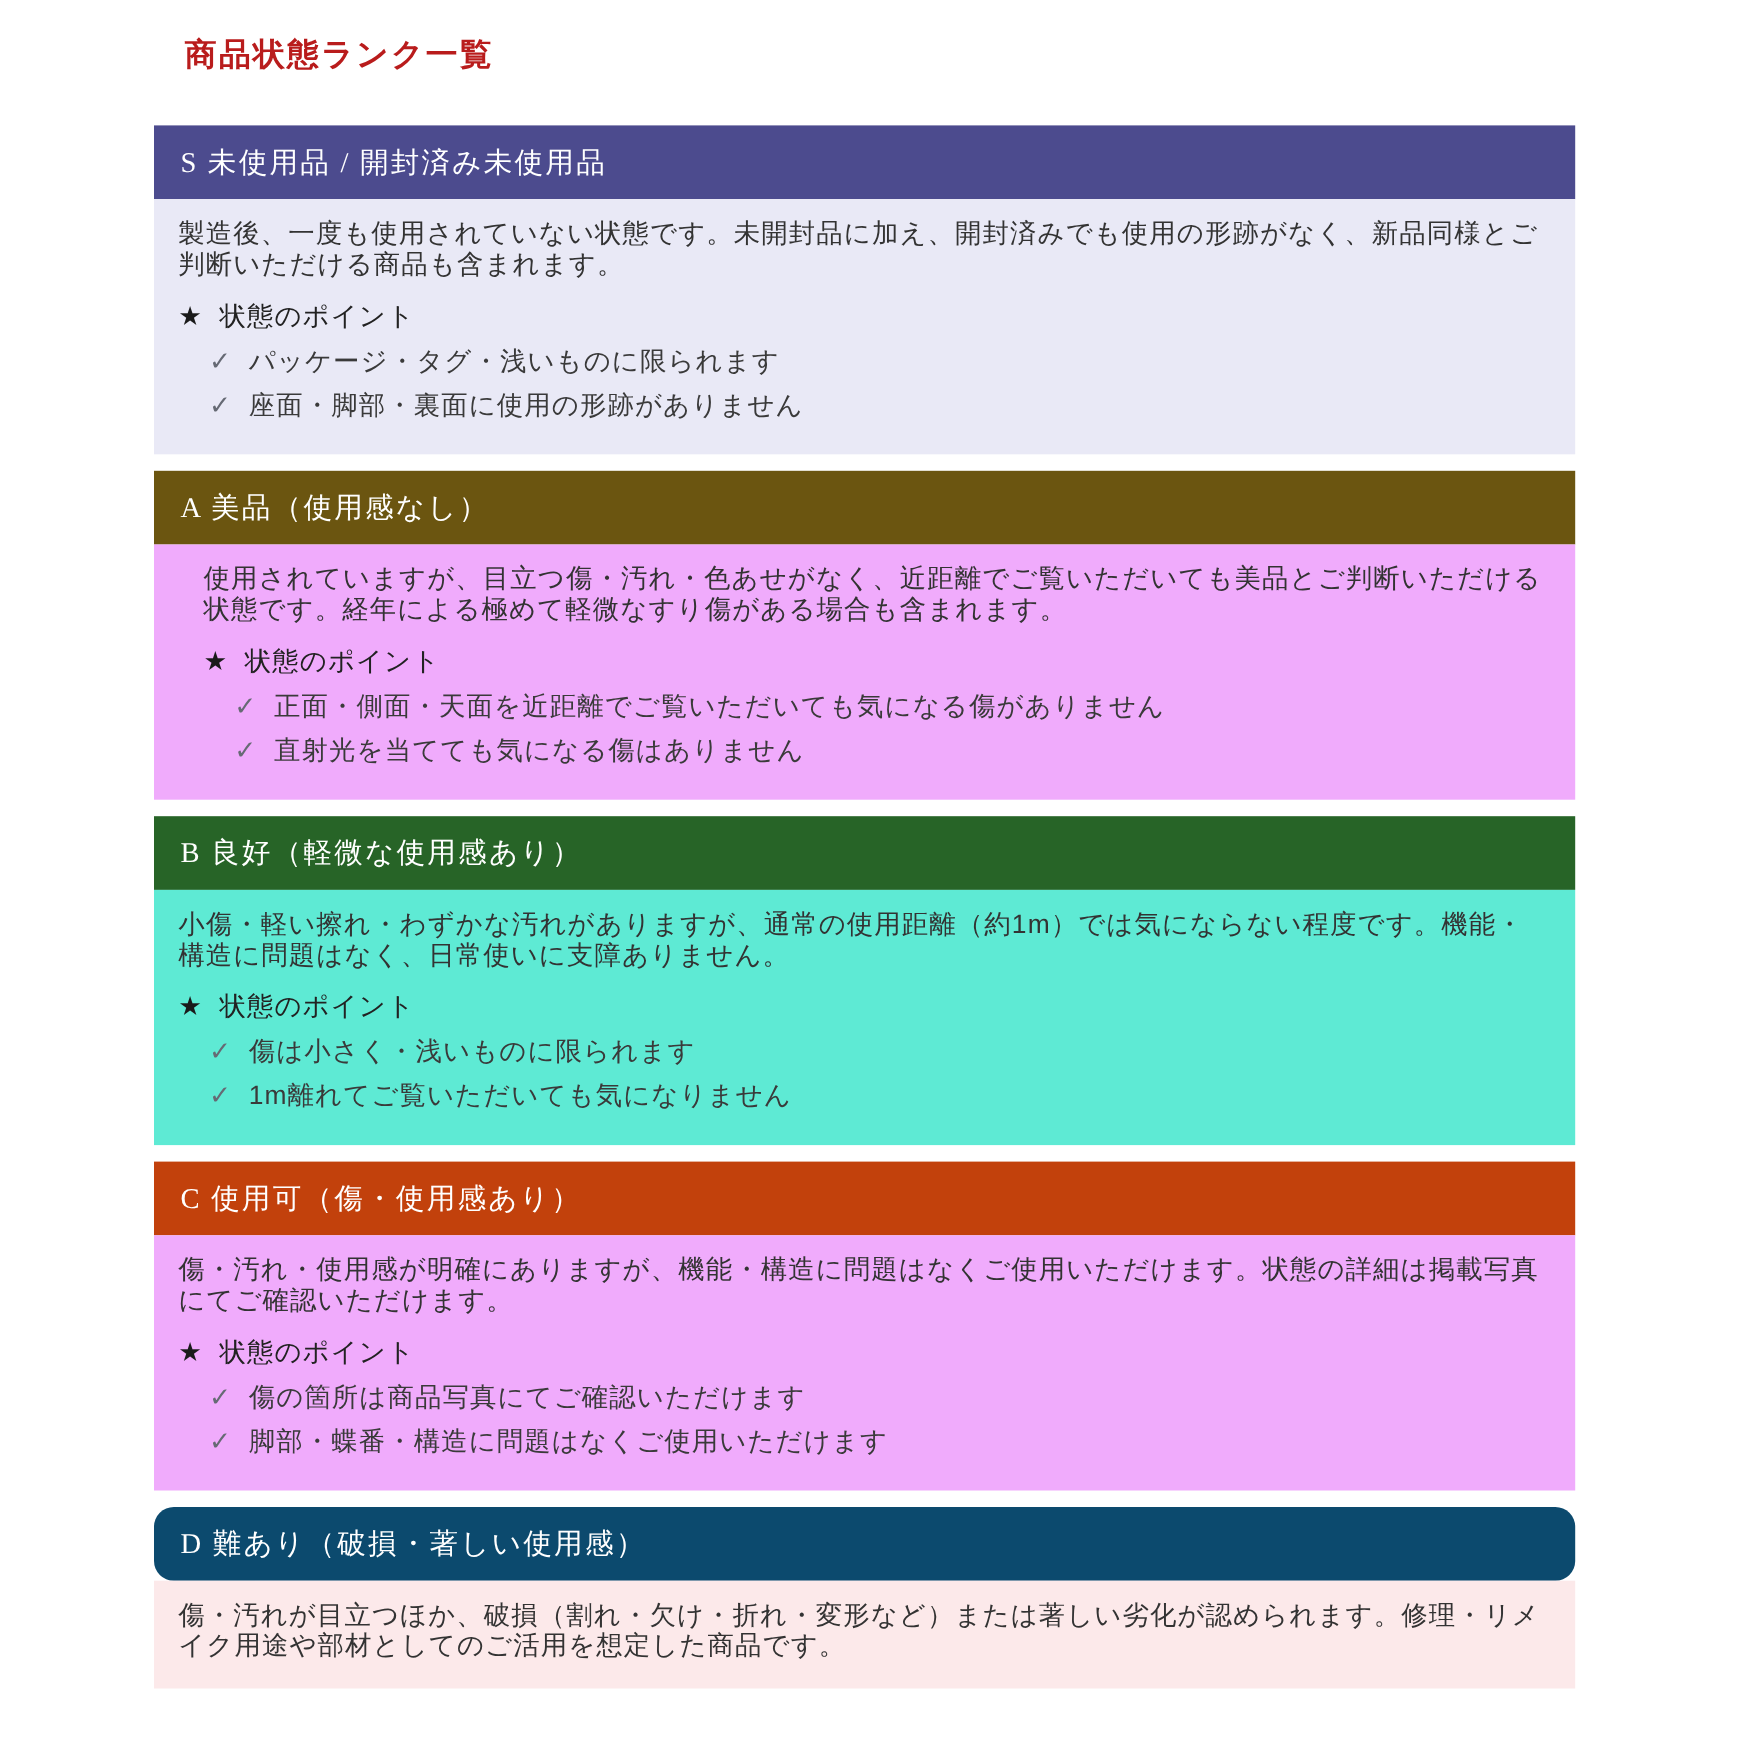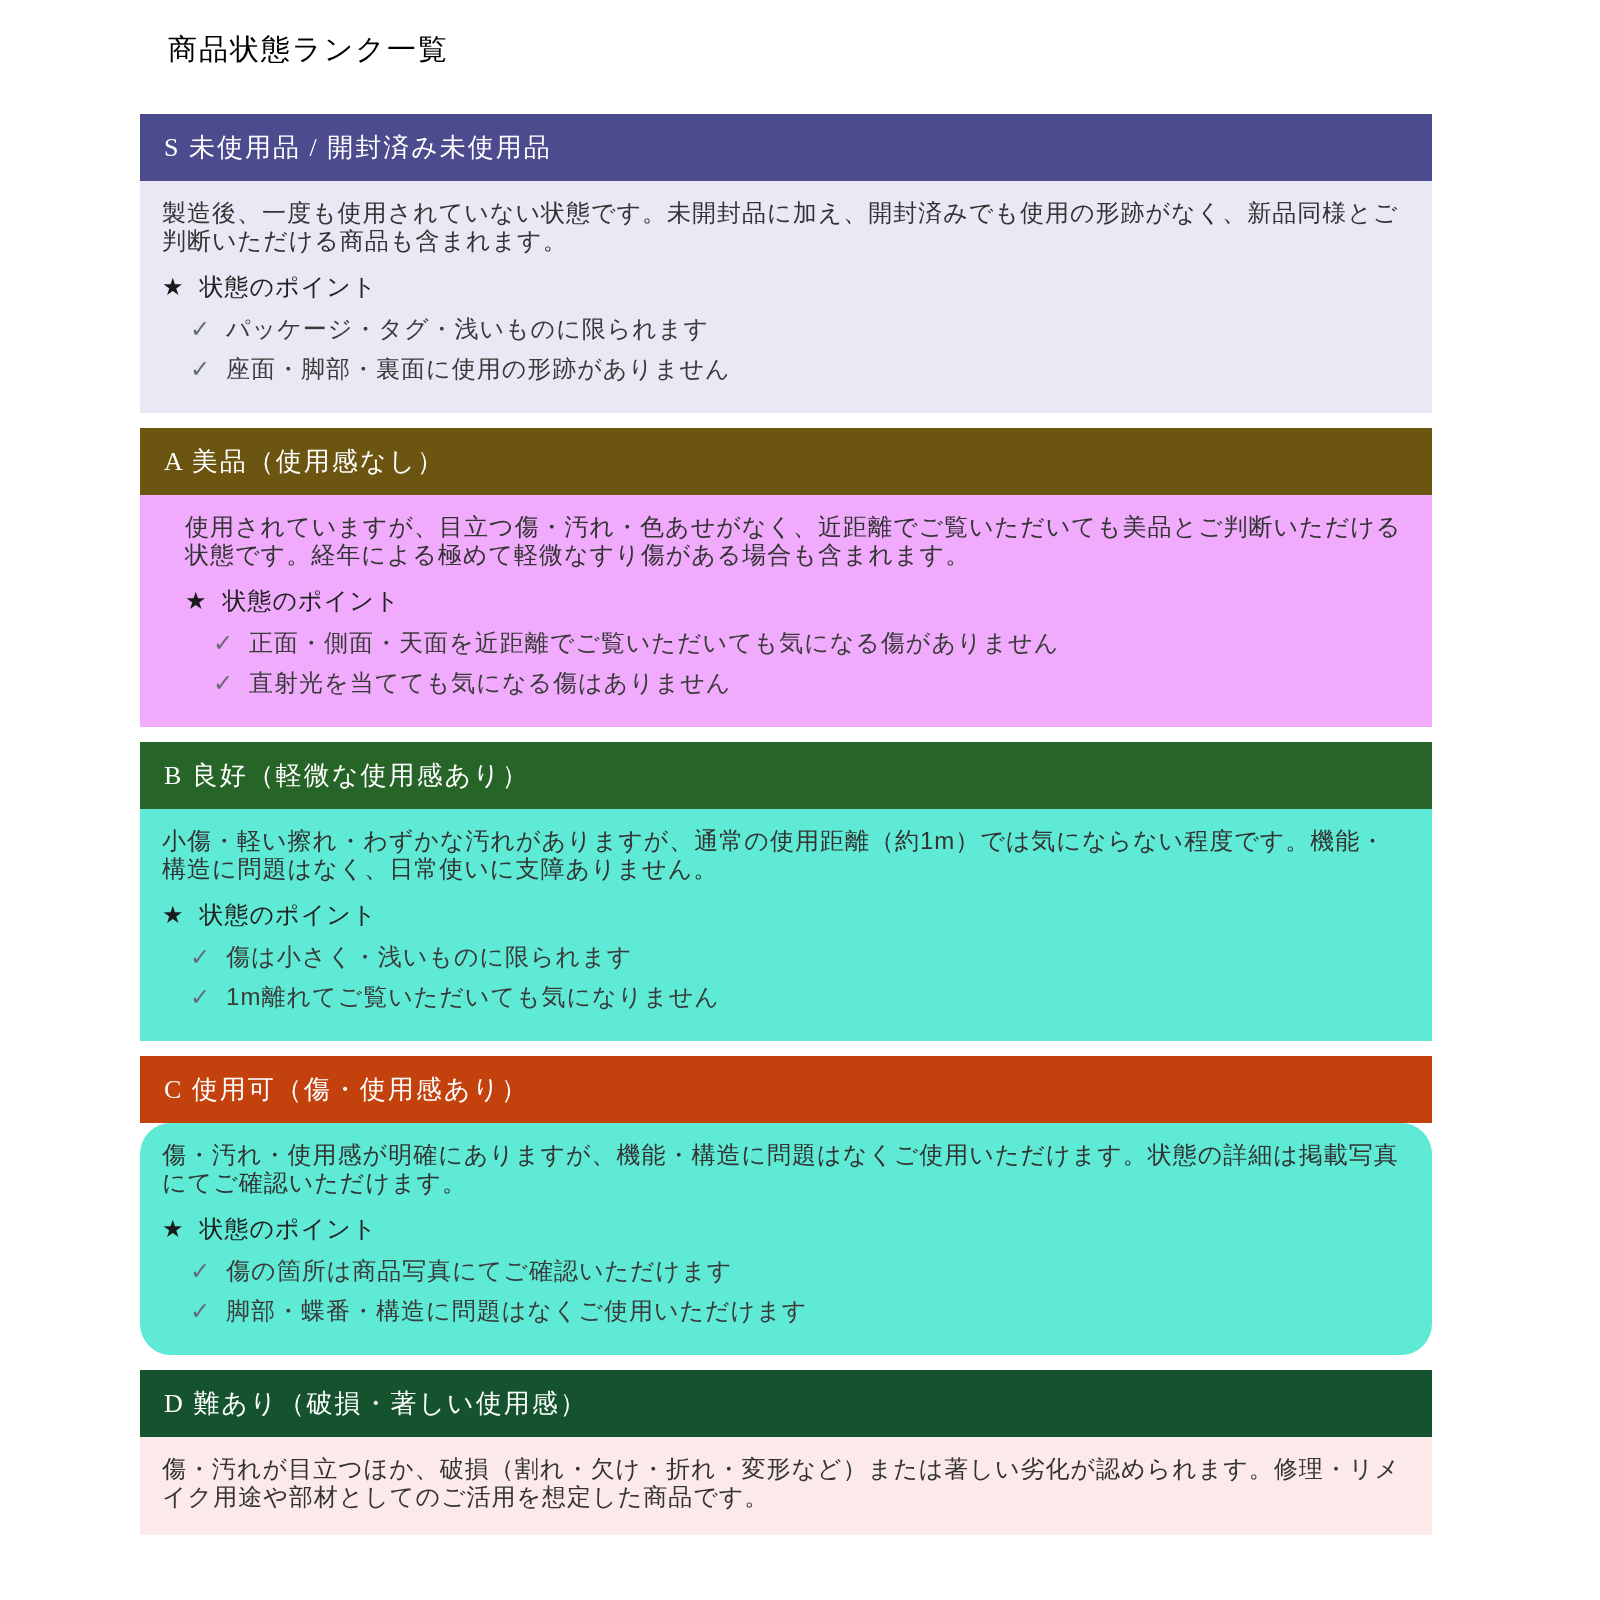"商品状態ランク一覧" .page-title { color: #000000 -> #b91c1c; font-weight: 400 -> 700 }
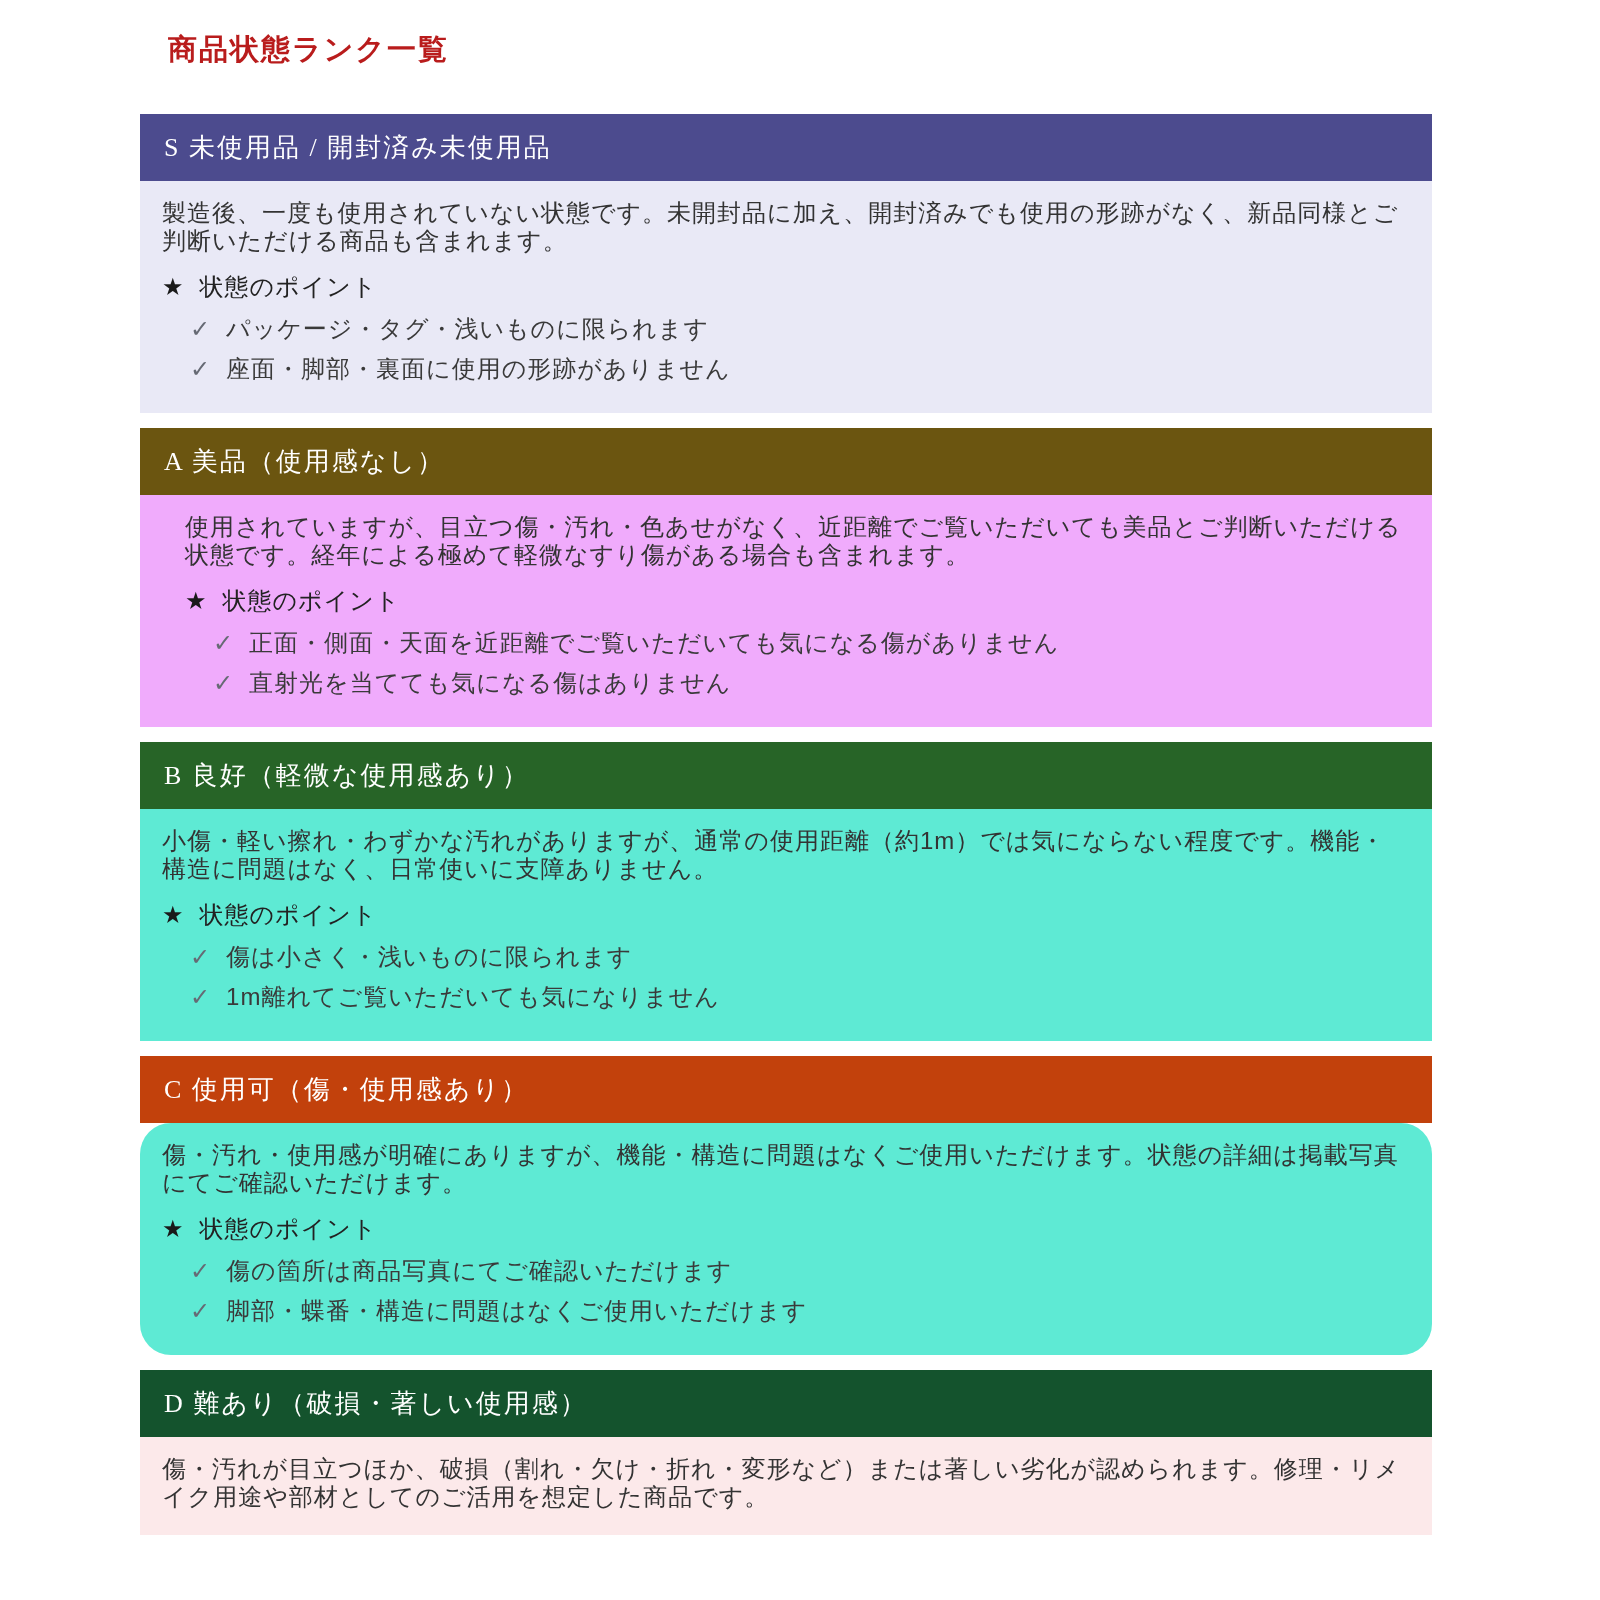"傷・汚れ・使用感が明確にありますが、機能・構造に問題はなくご使用いただけます。状" div.section-body { background: #5eead4 -> #f0abfc; border-radius: 31px -> none }
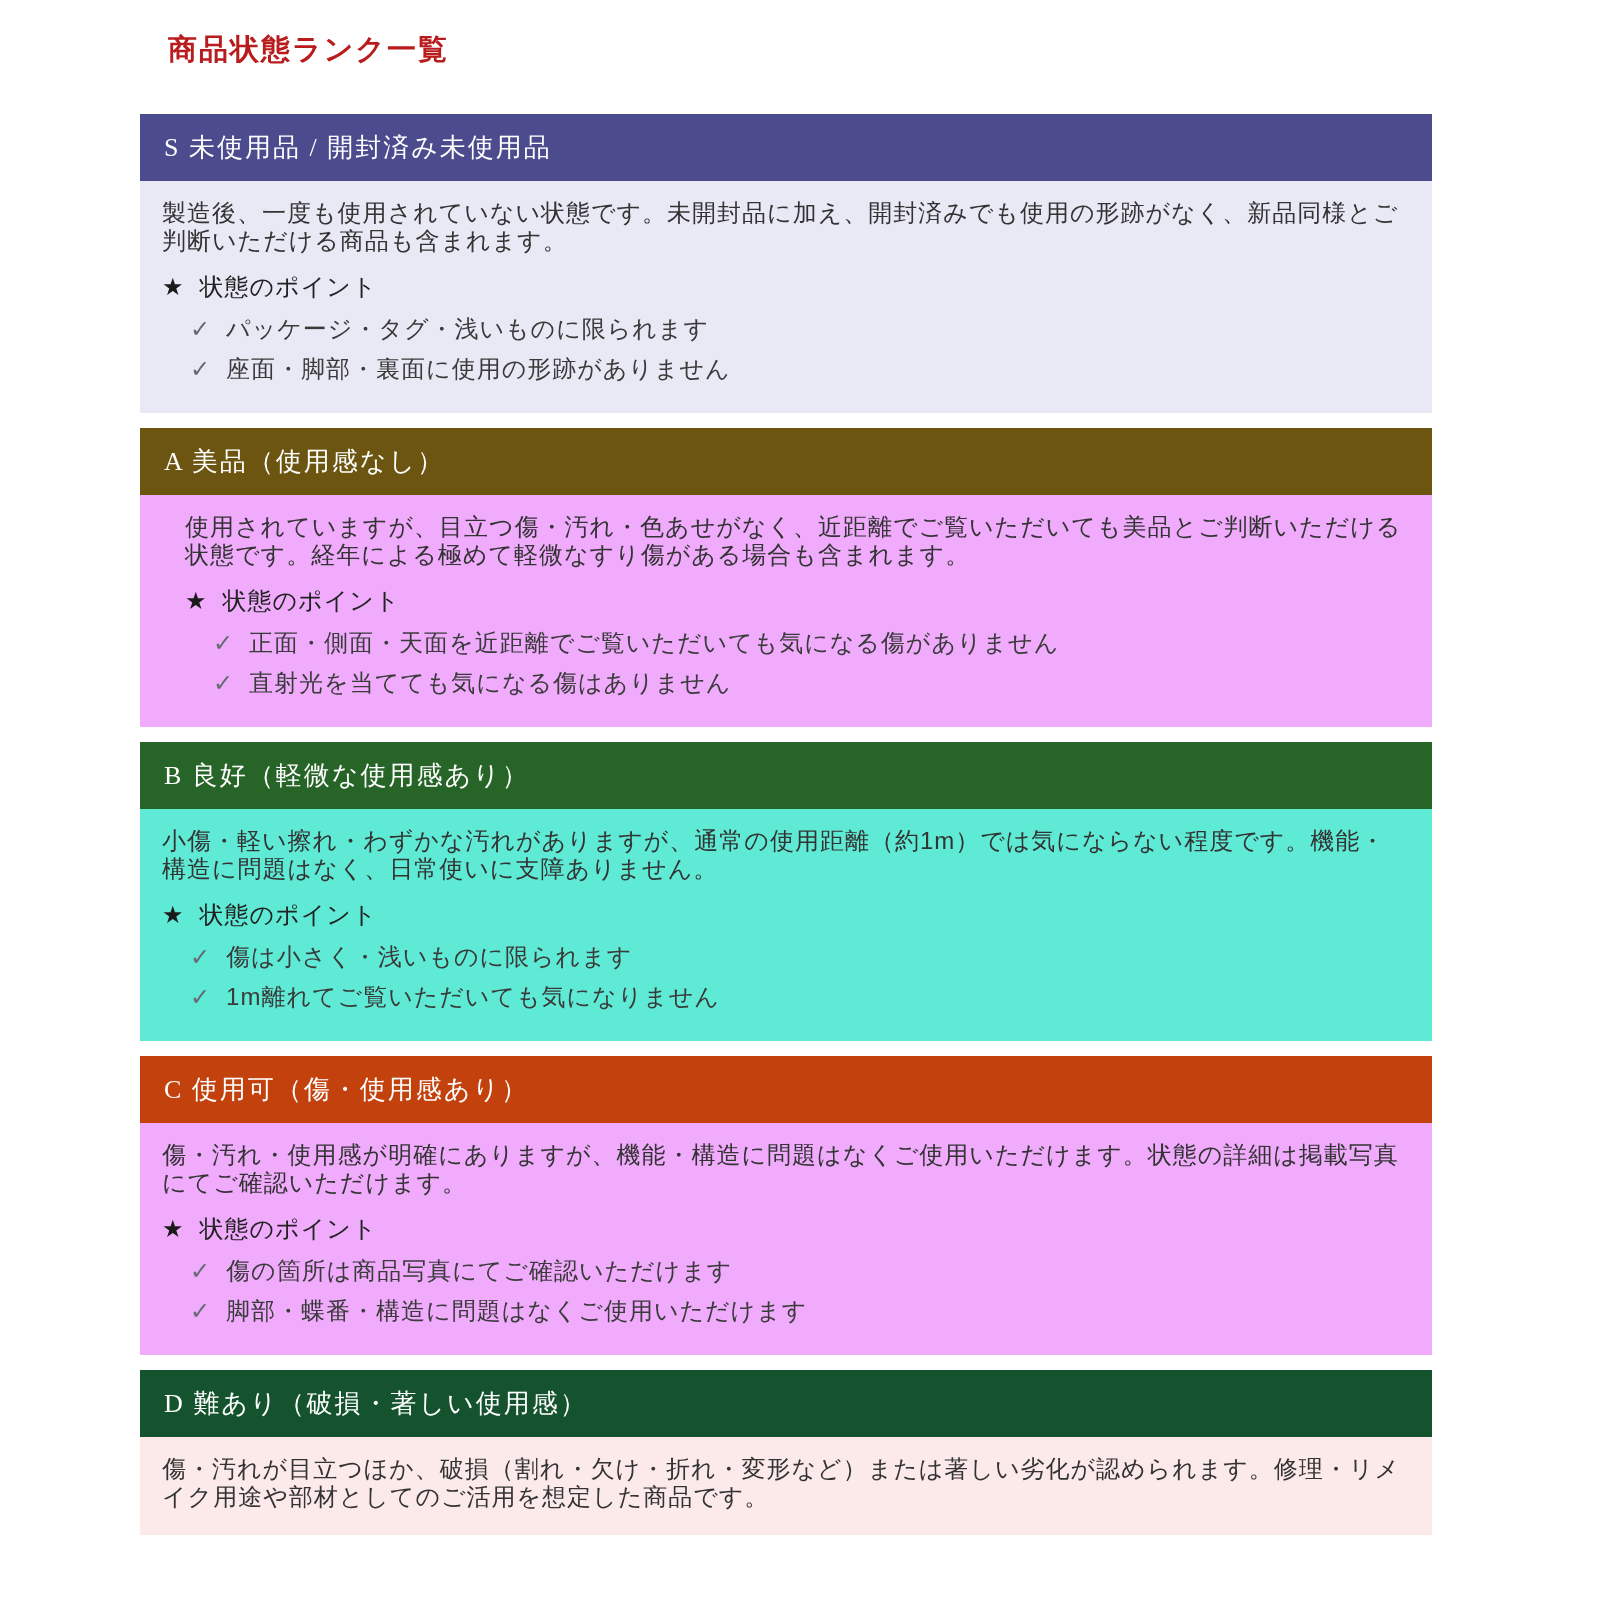"D 難あり（破損・著しい使用感）" div.section-header { background: #14532d -> #0c4a6e; border-radius: none -> 18px }
